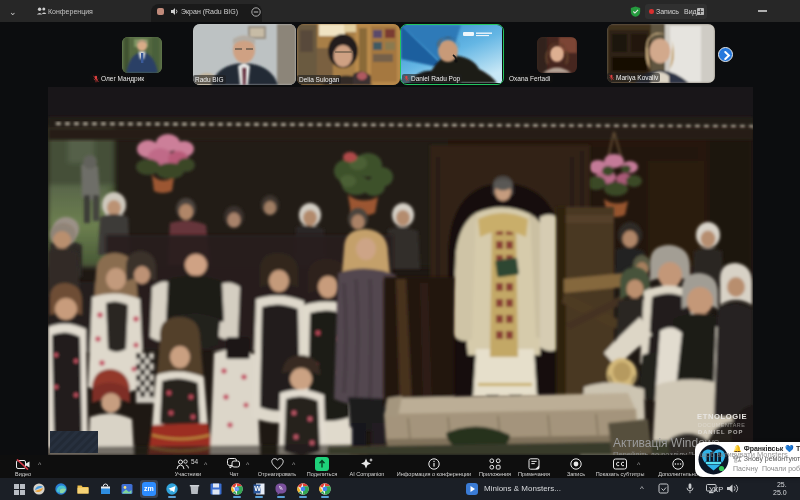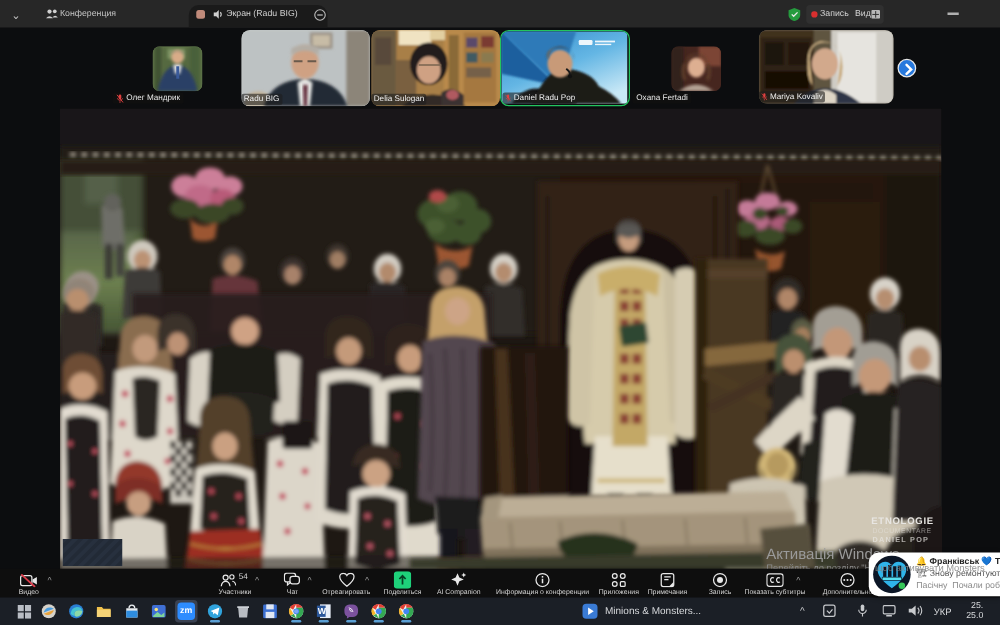"УКР" div.abs { left: 747px -> 709px }
